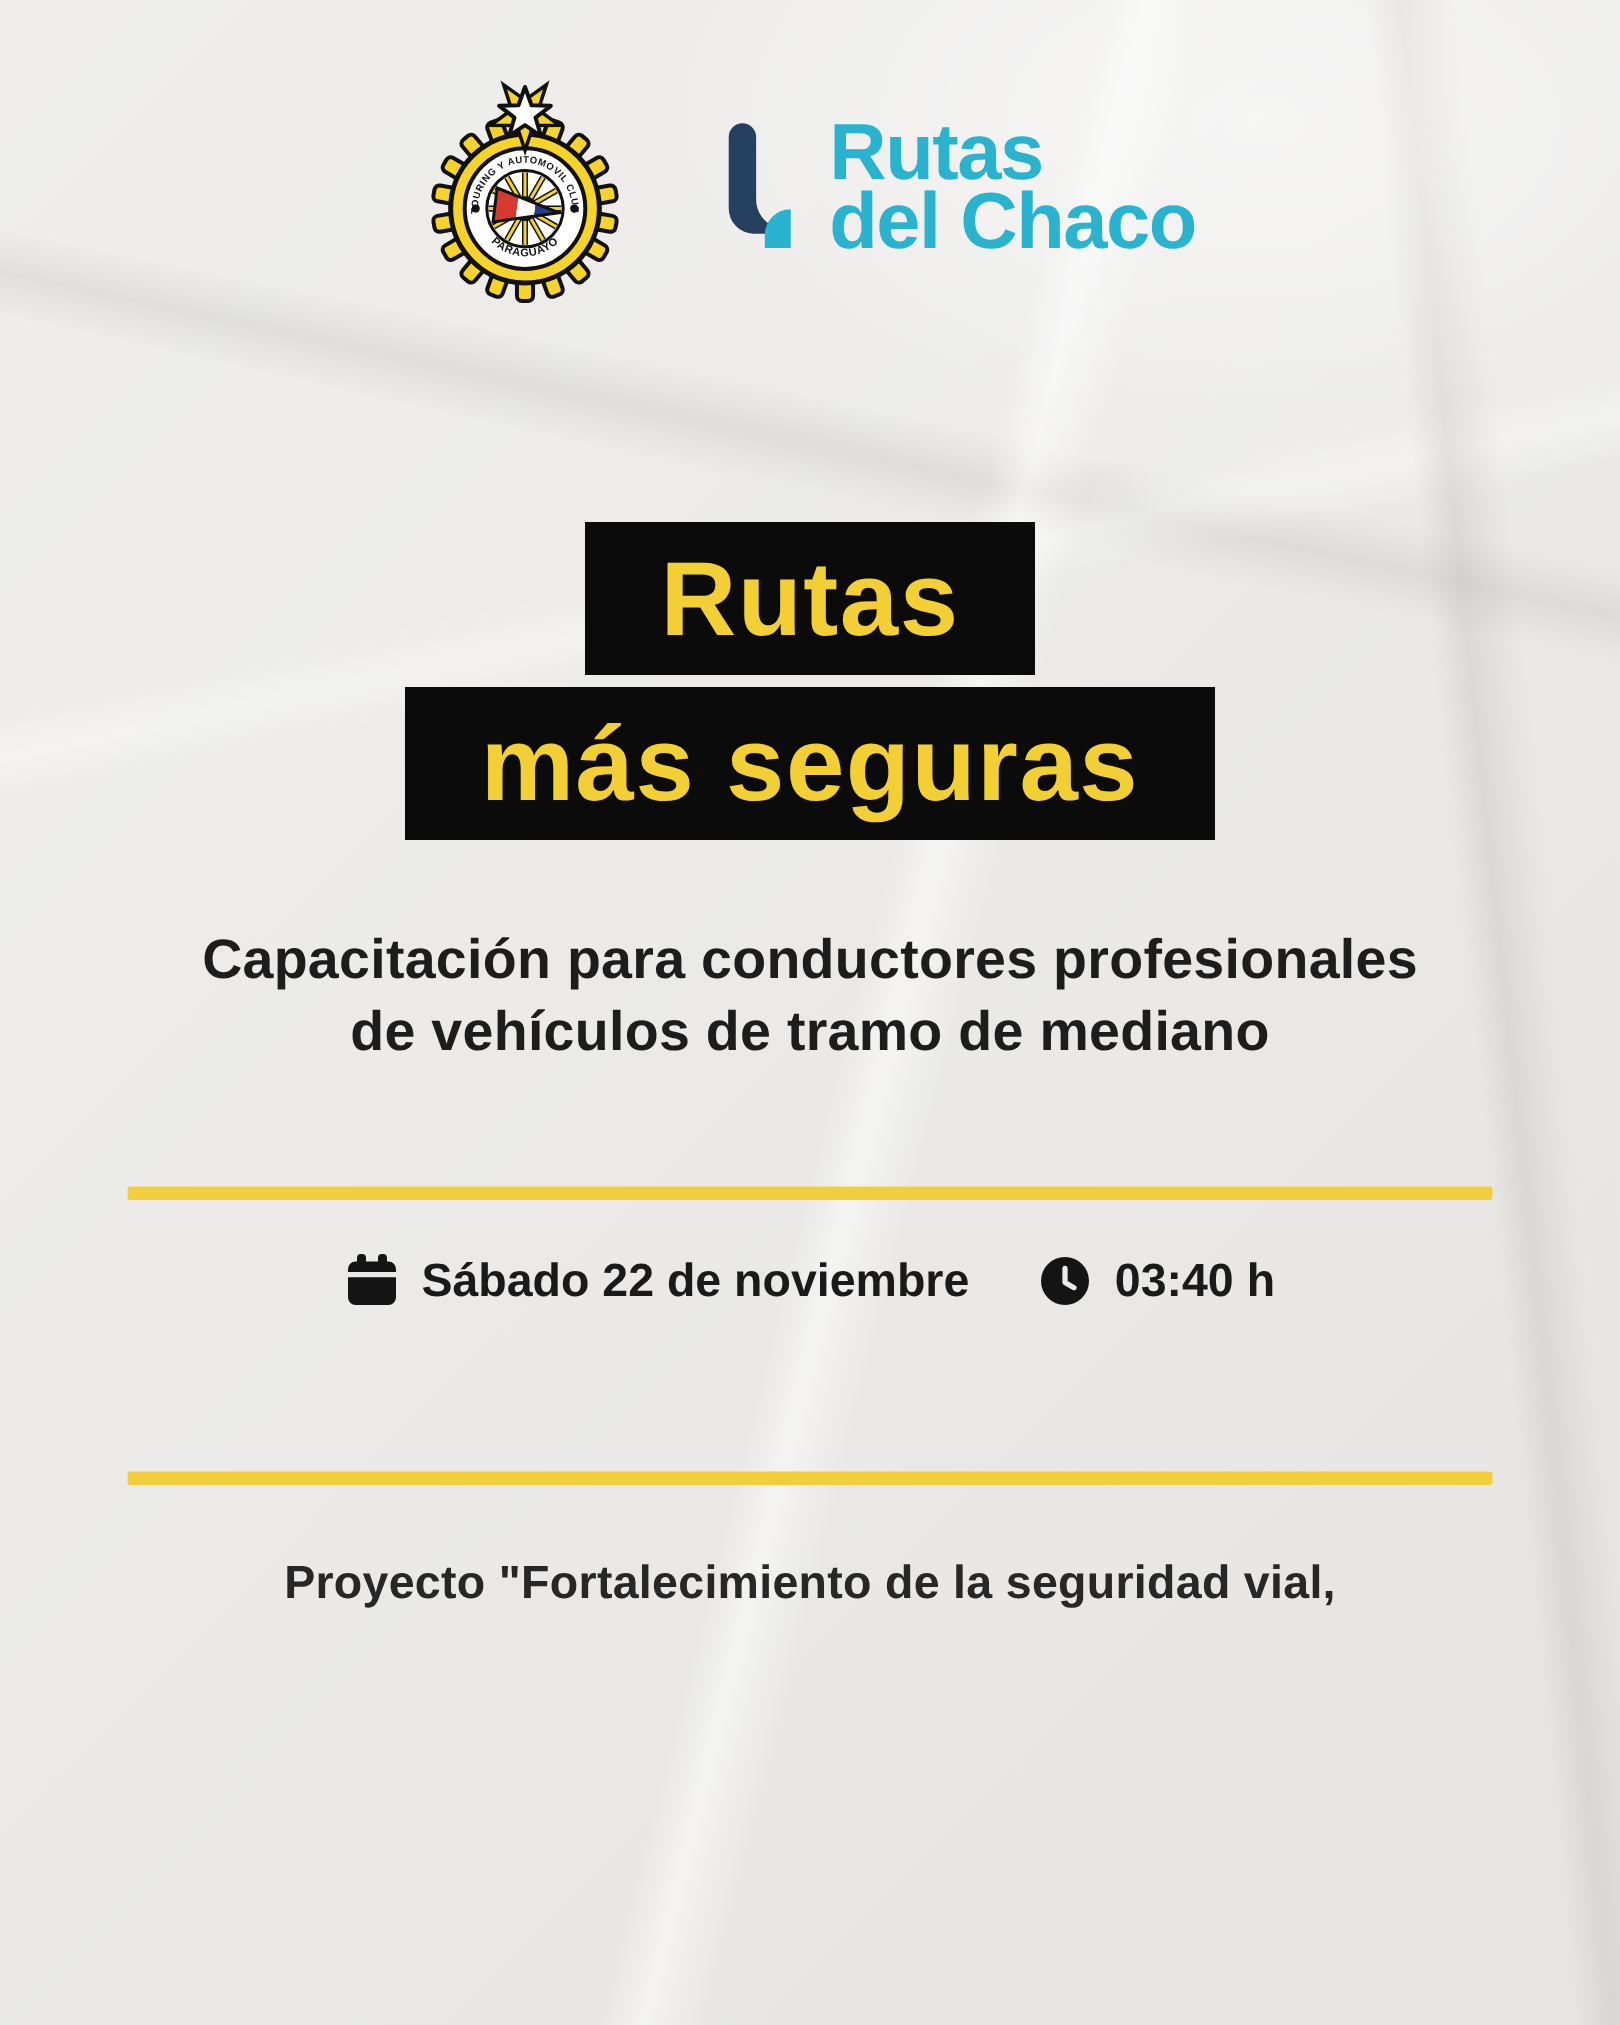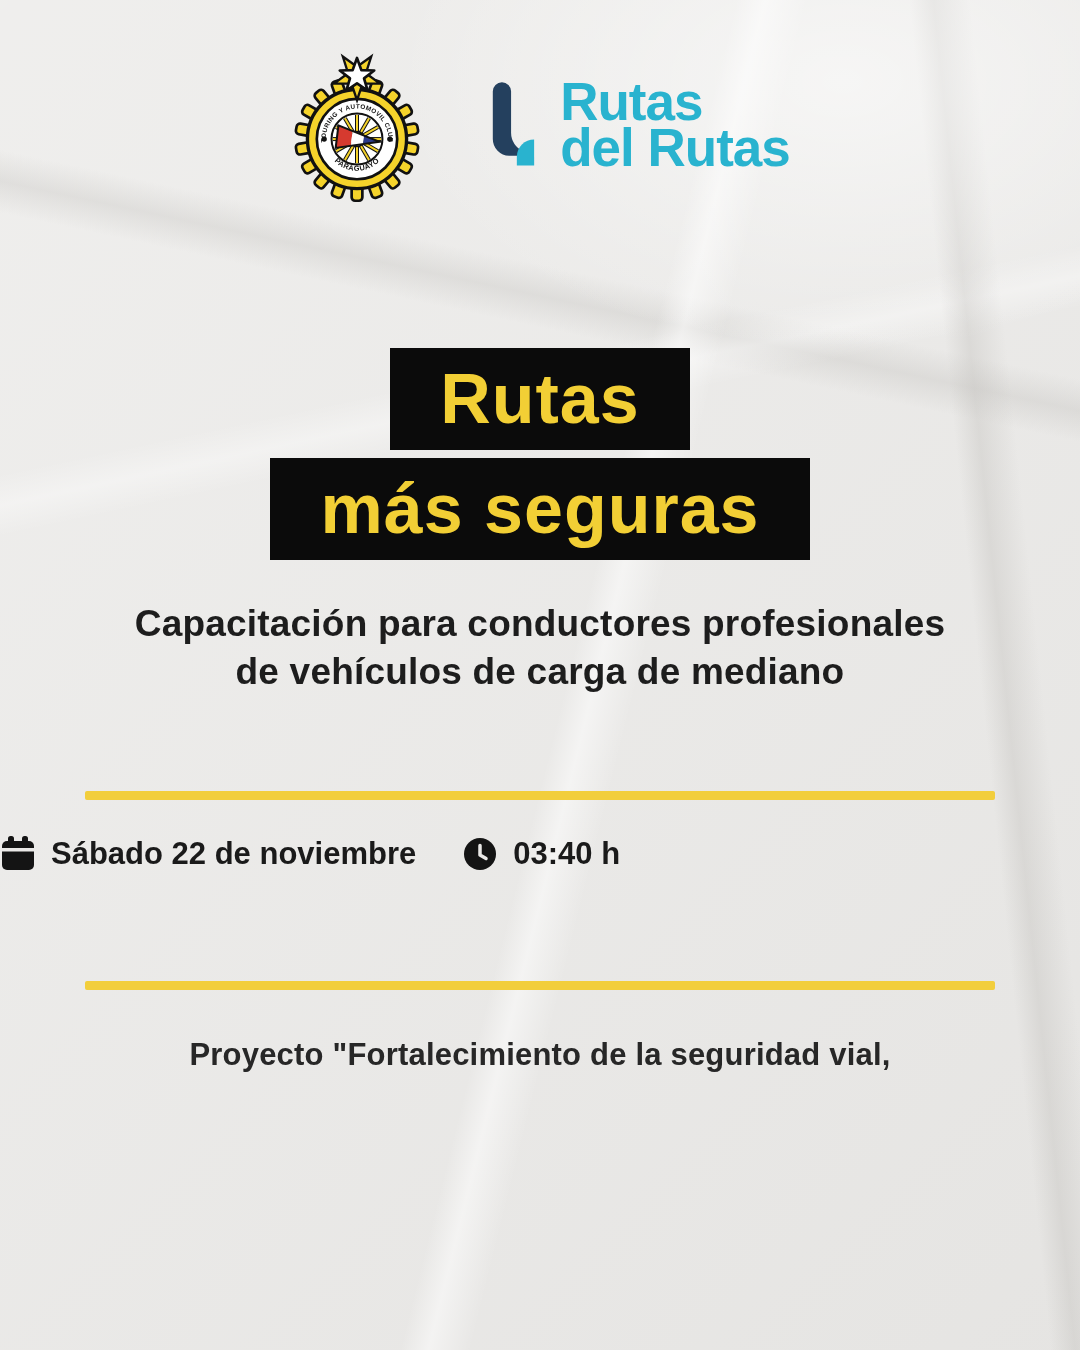"del Rutas" div { text: Rutas -> Chaco }
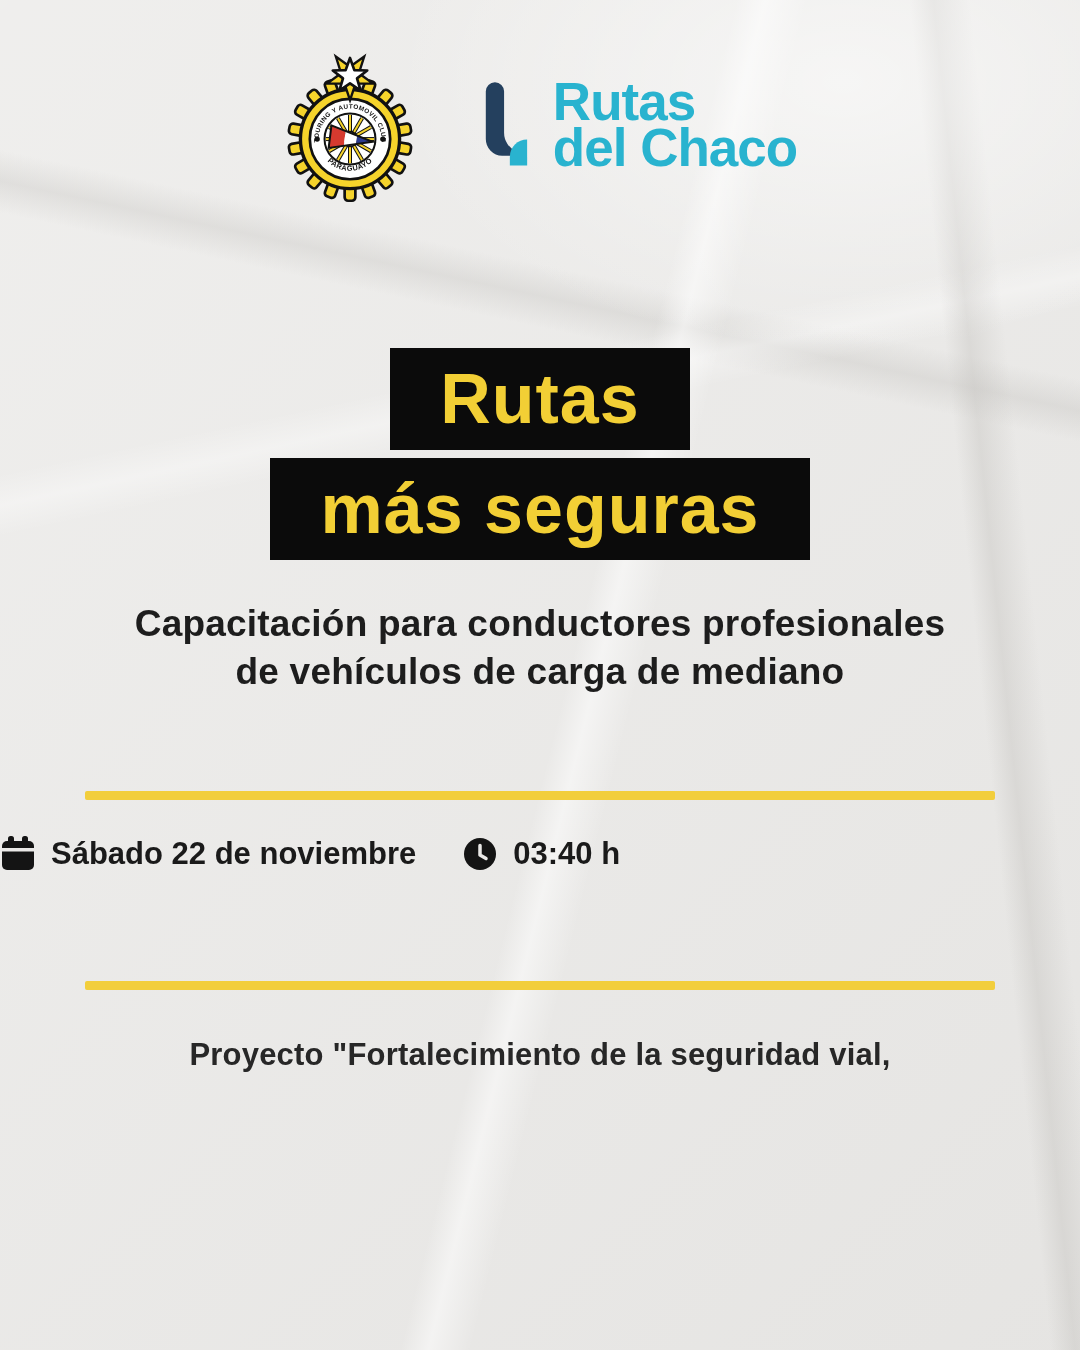"Capacitación para conductores" .subtitle { top: 600px -> 616px }
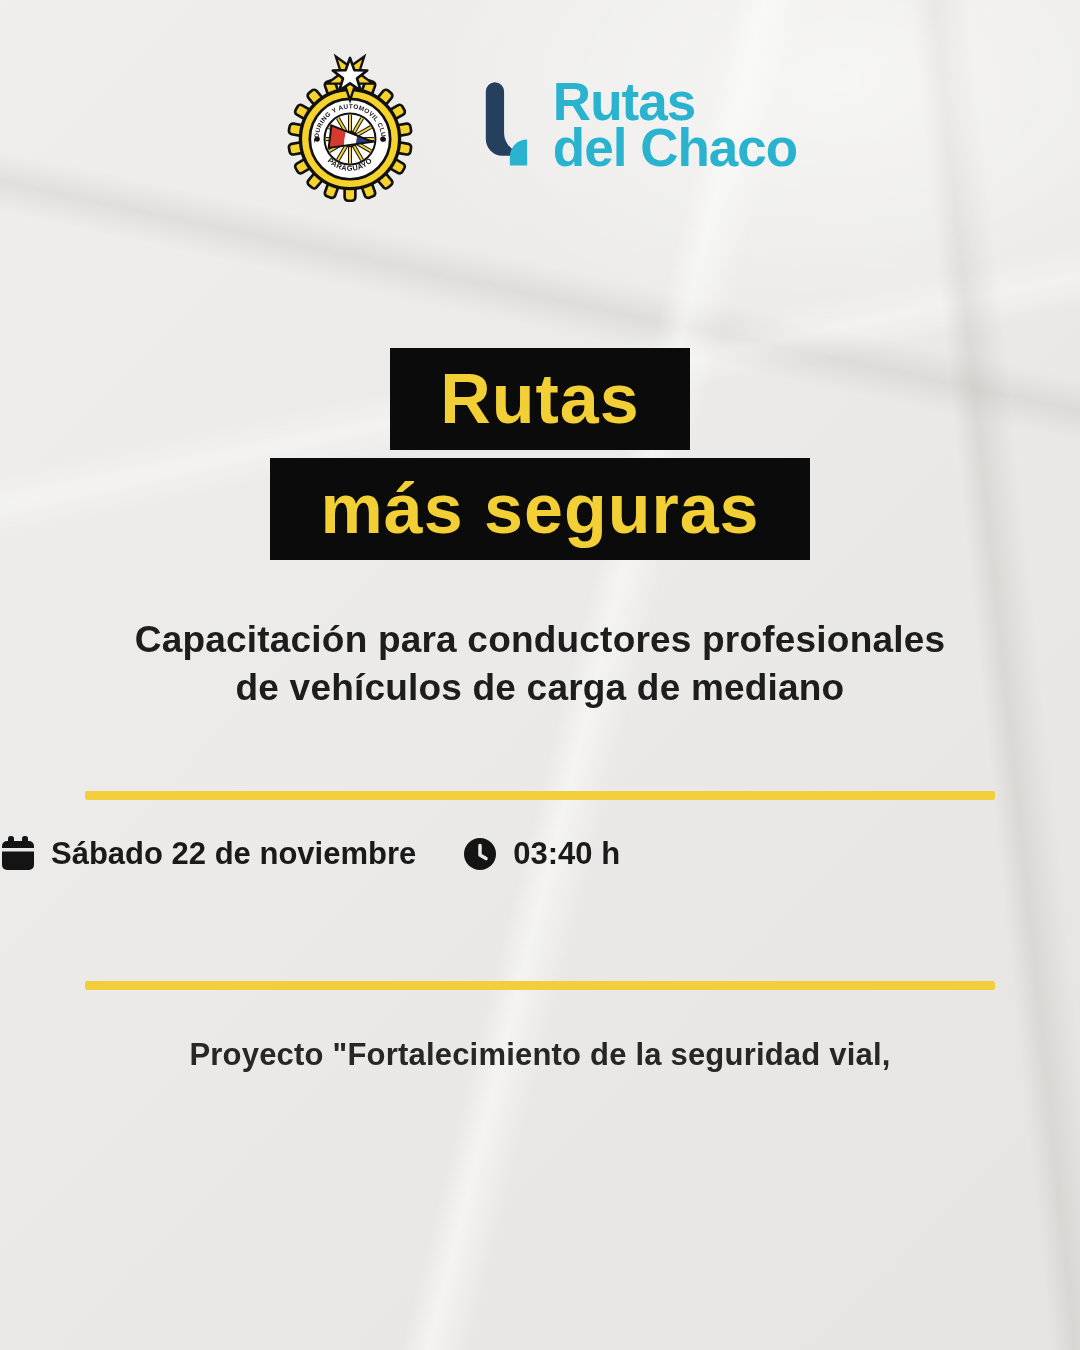"de vehículos de carga de" div { text: carga -> tramo }
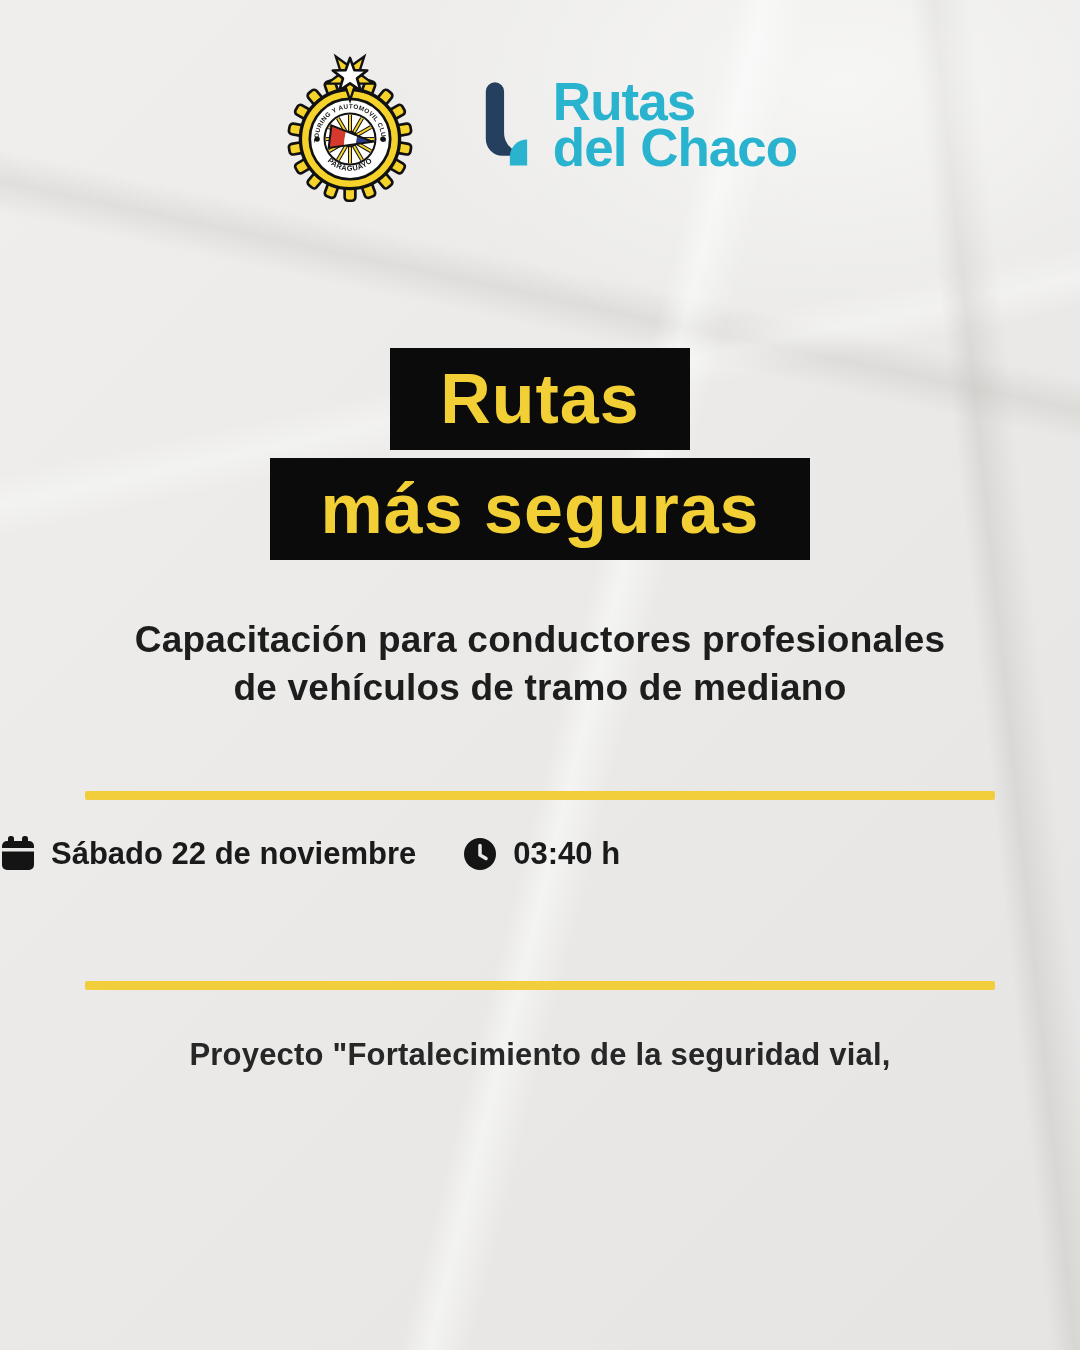"Sábado 22 de noviembre" .details { flex-direction: none -> column }
